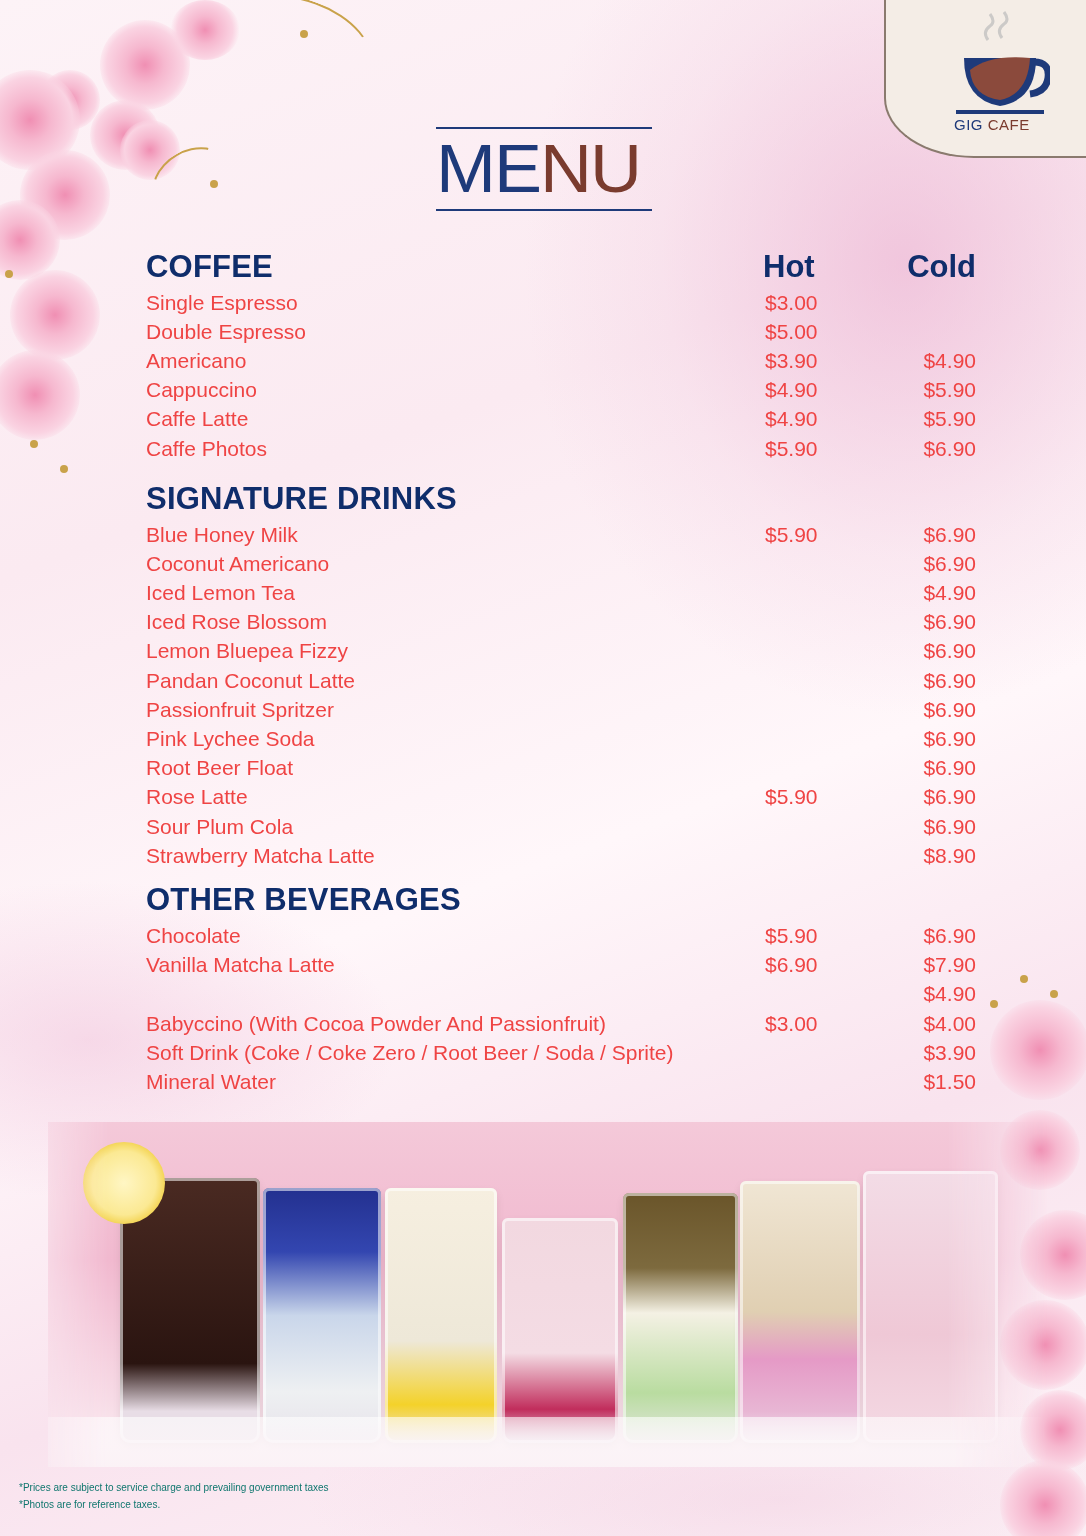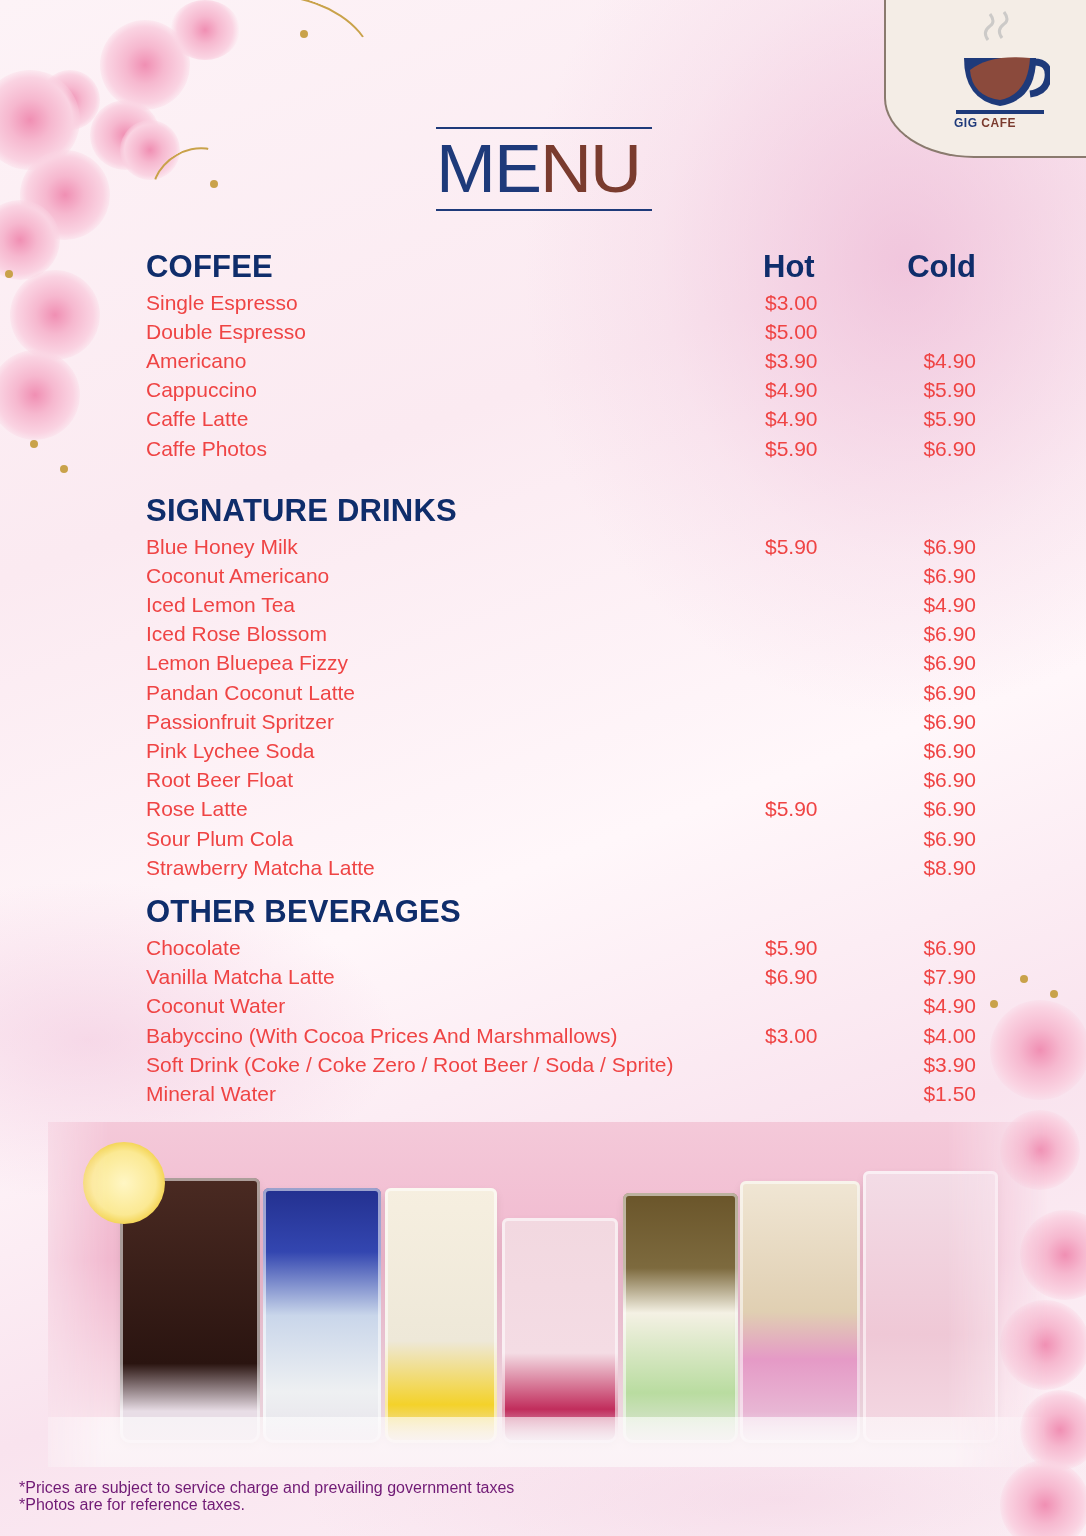"GIG CAFE" .logo-text { font-size: 12px -> 15px; font-weight: 700 -> 400 }
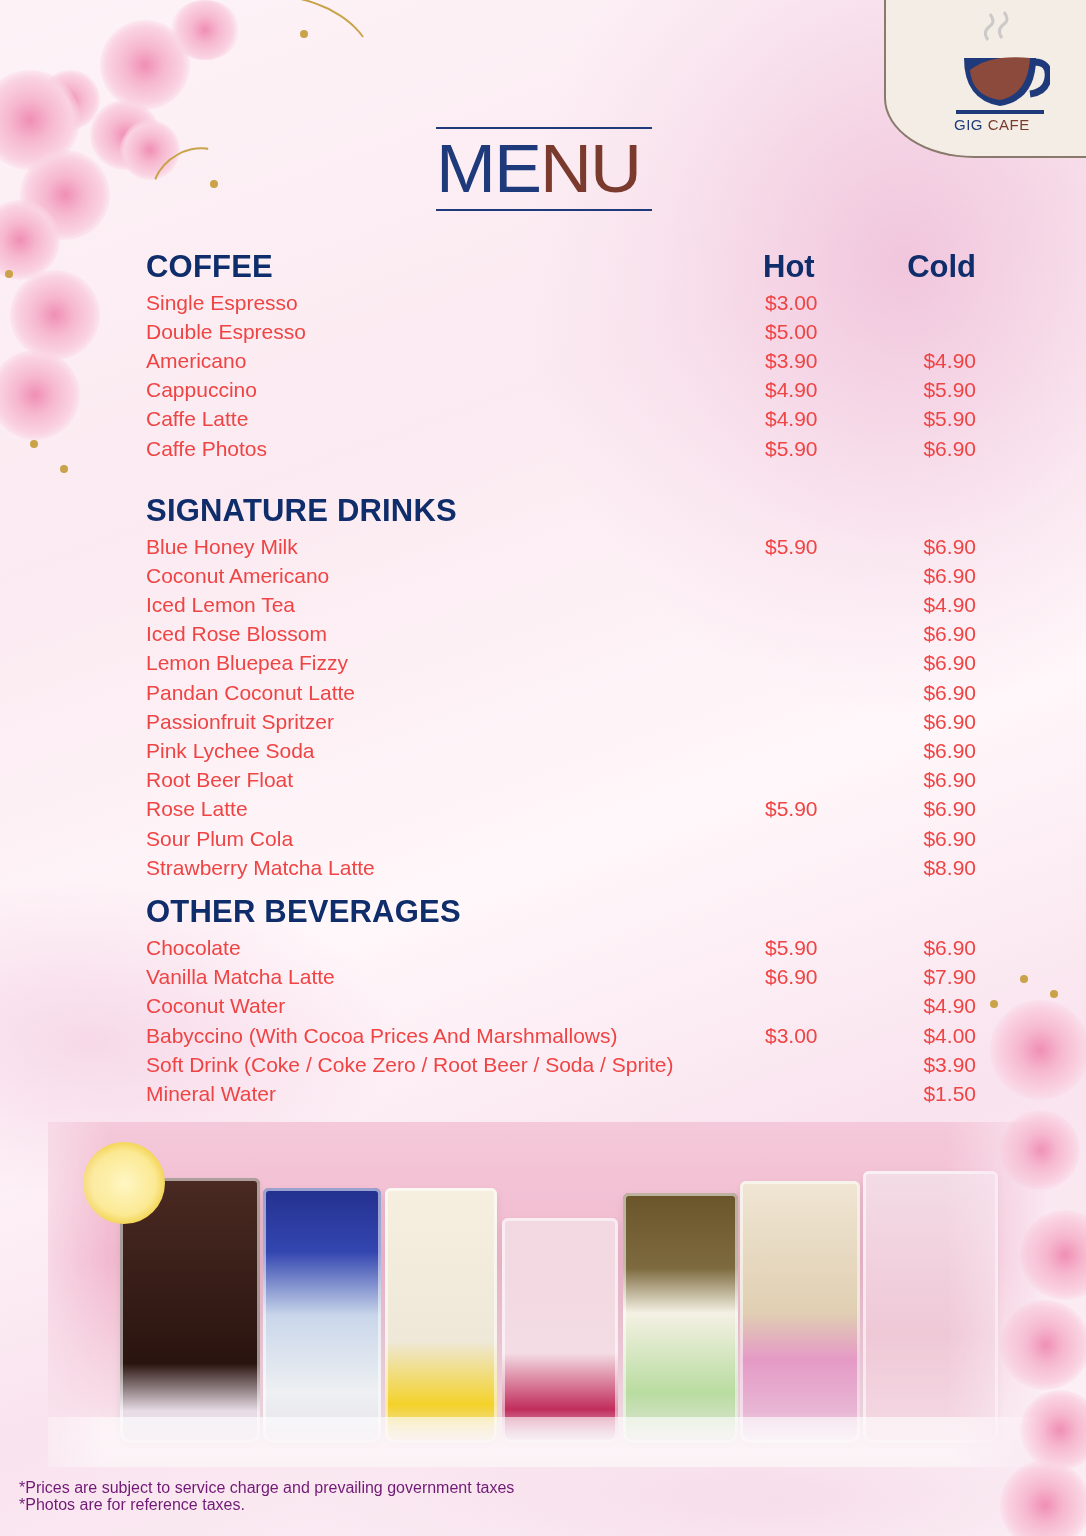"SIGNATURE DRINKS" .sec2 { margin-top: 24px -> 12px }
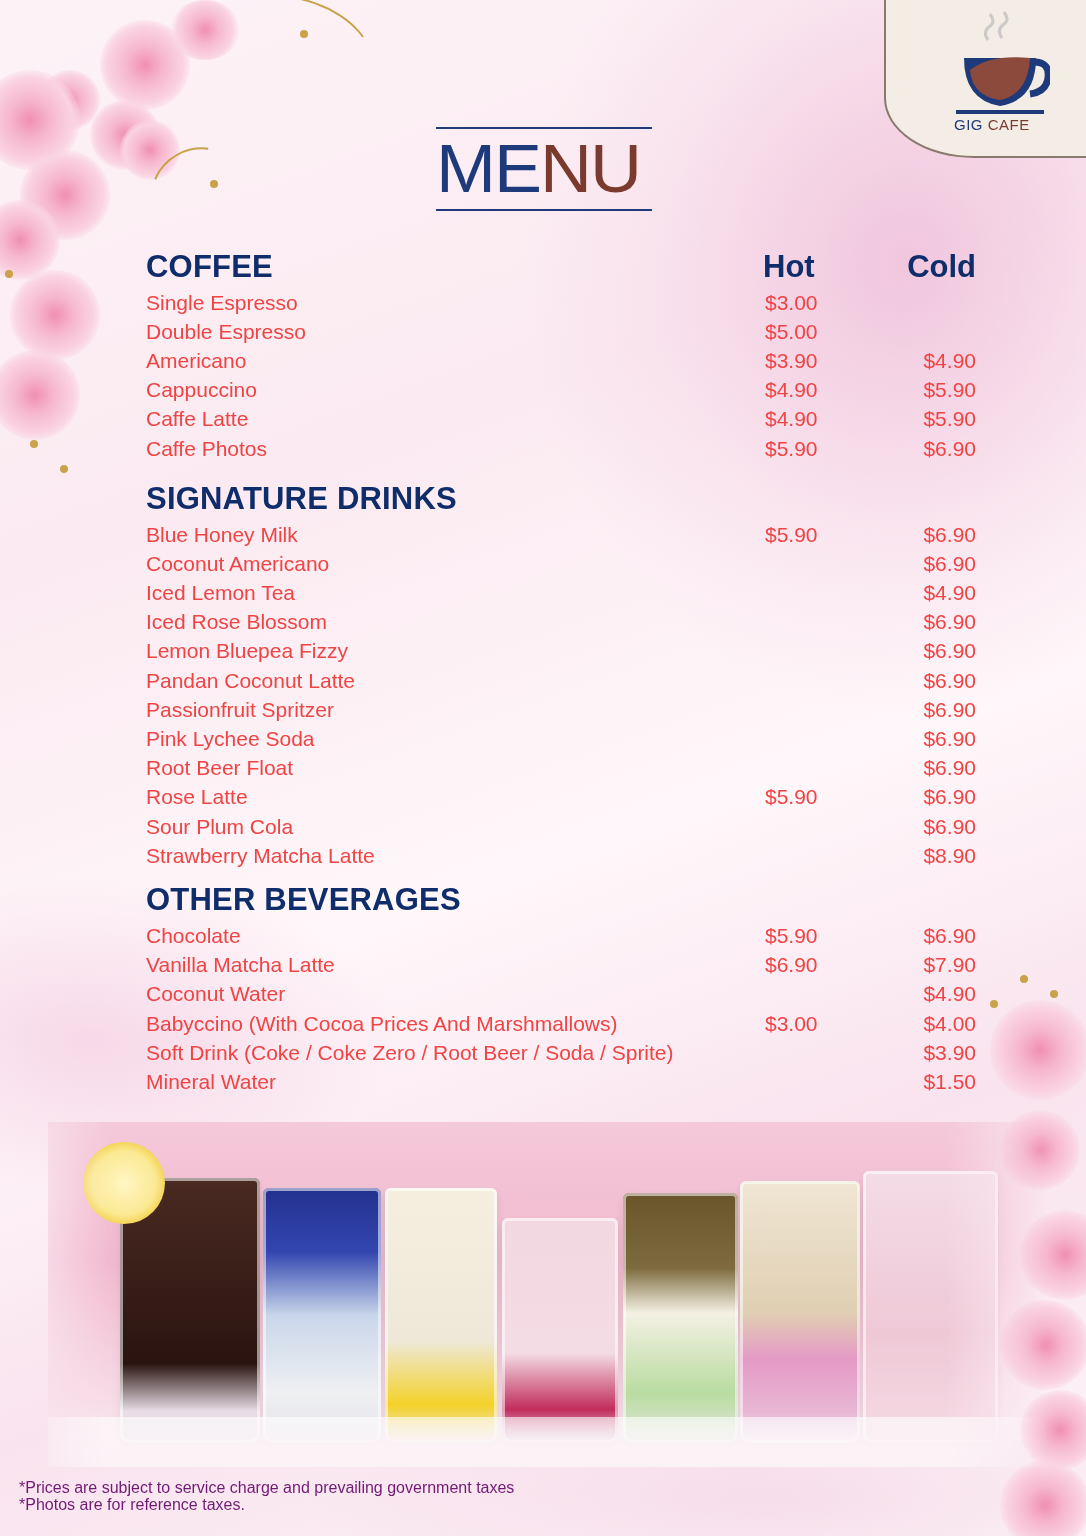"Coconut Water" span.name { html: <span>Coconut Water</span> -> none }
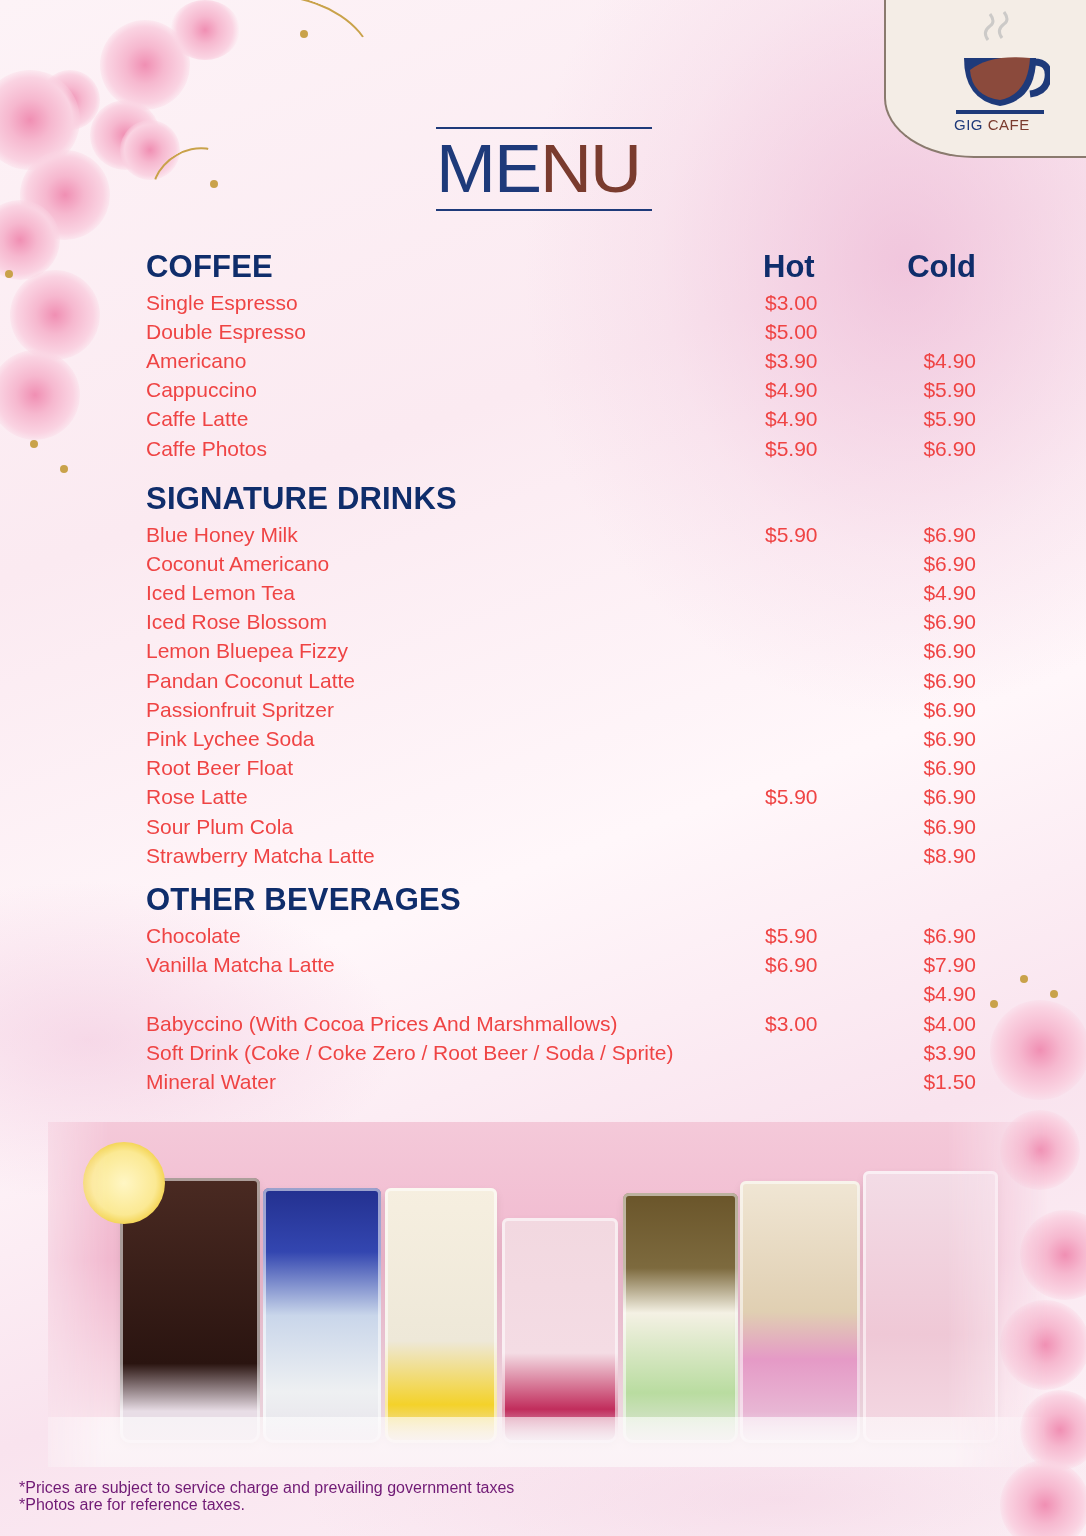"Babyccino (With Cocoa Prices And" span.name { text: Prices And Marshmallows -> Powder And Passionfruit }
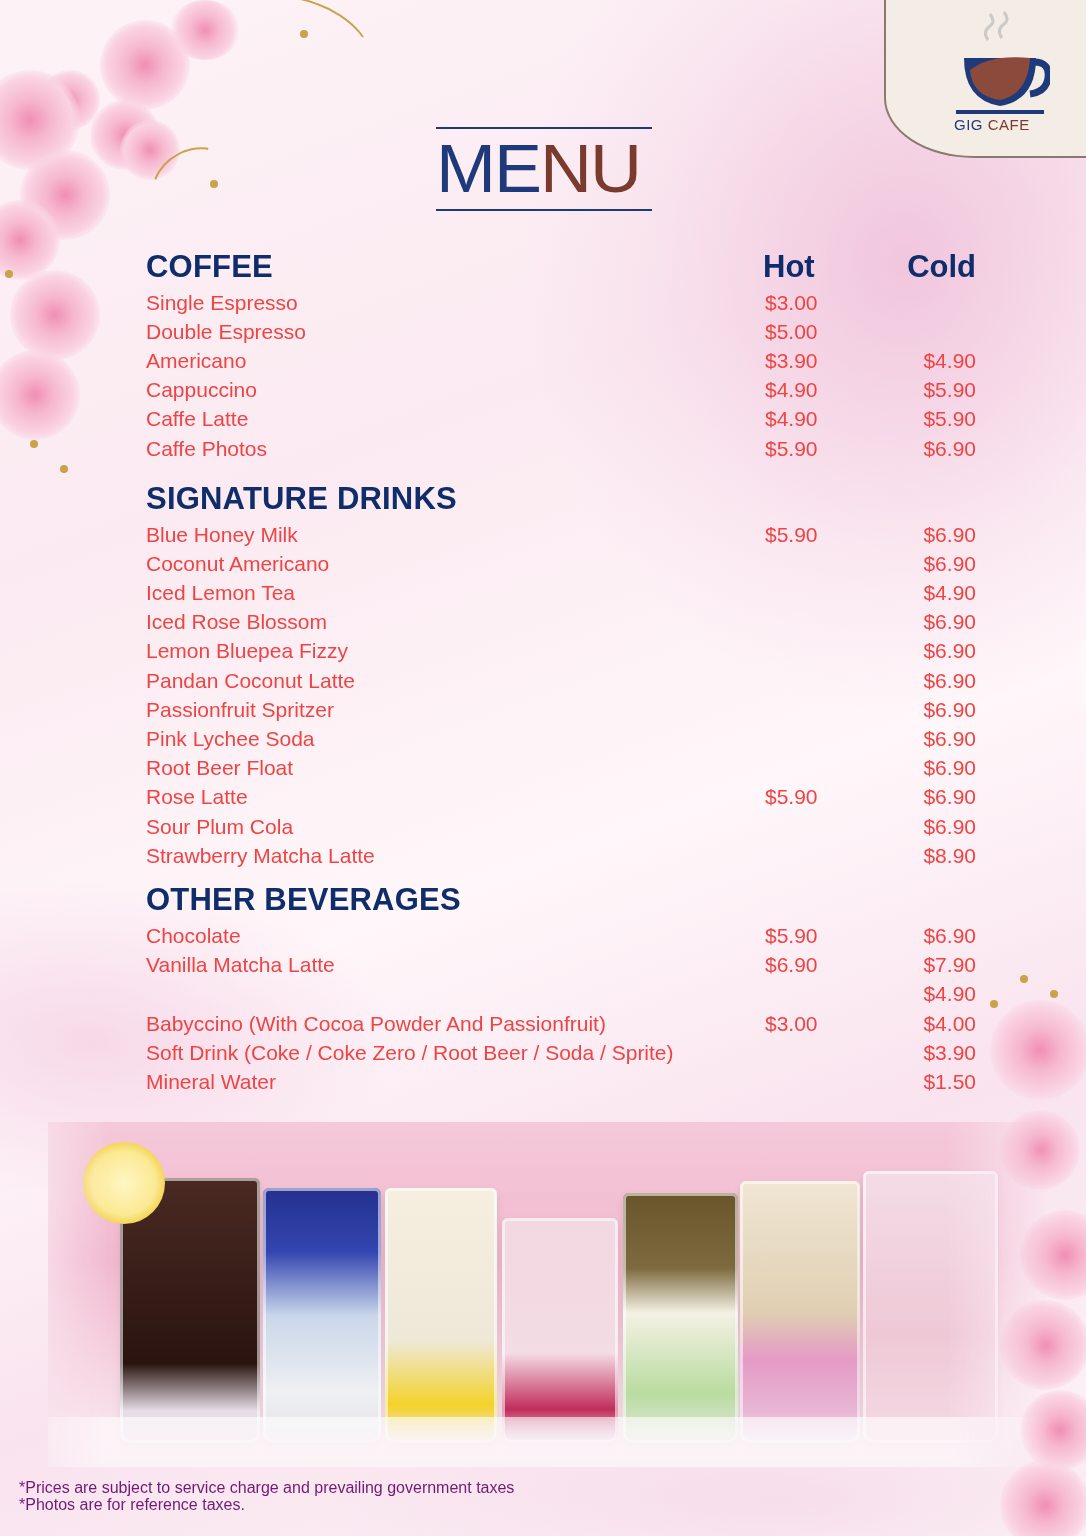"*Prices are subject to service" .notes { color: #701a75 -> #0f766e; font-size: 16px -> 10px }
